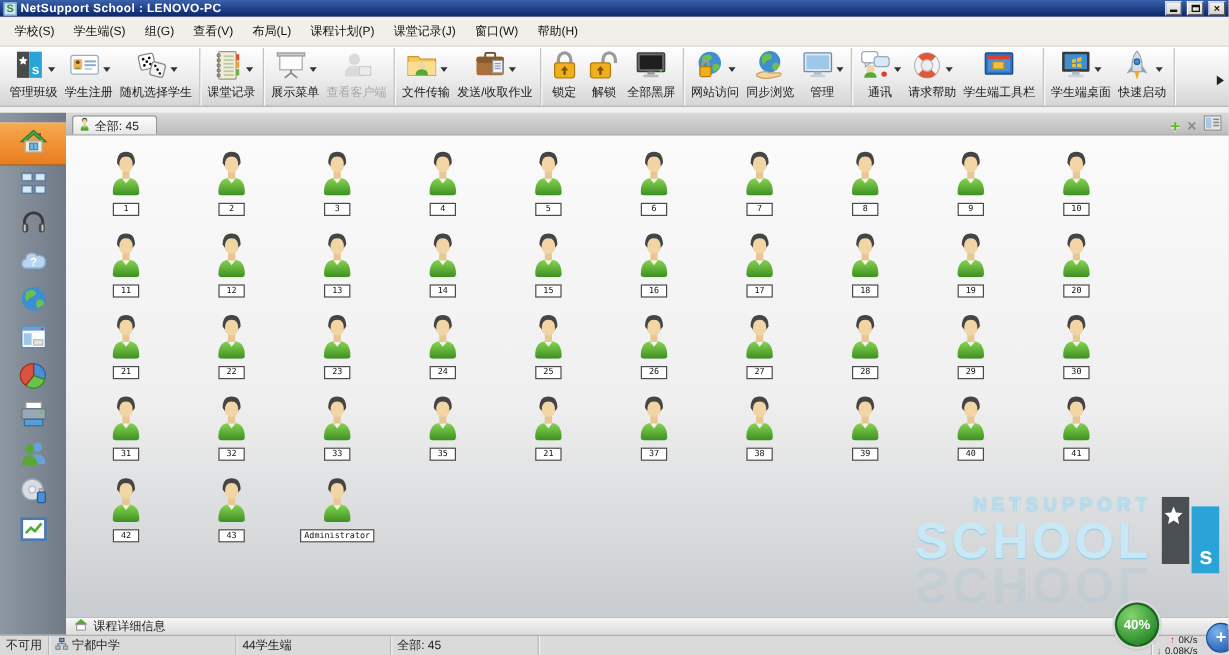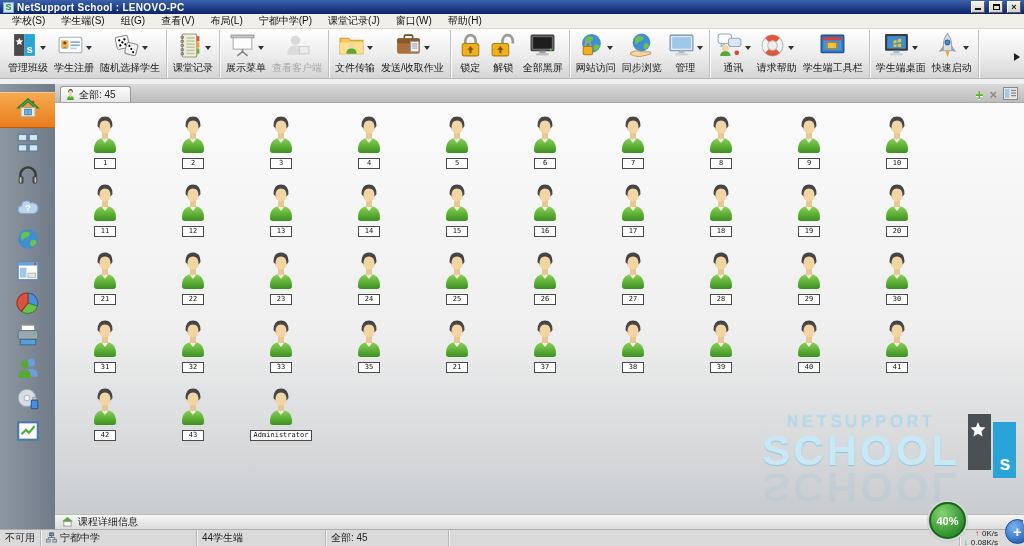"学校(S)" .menubar { height: 15px -> 25px }
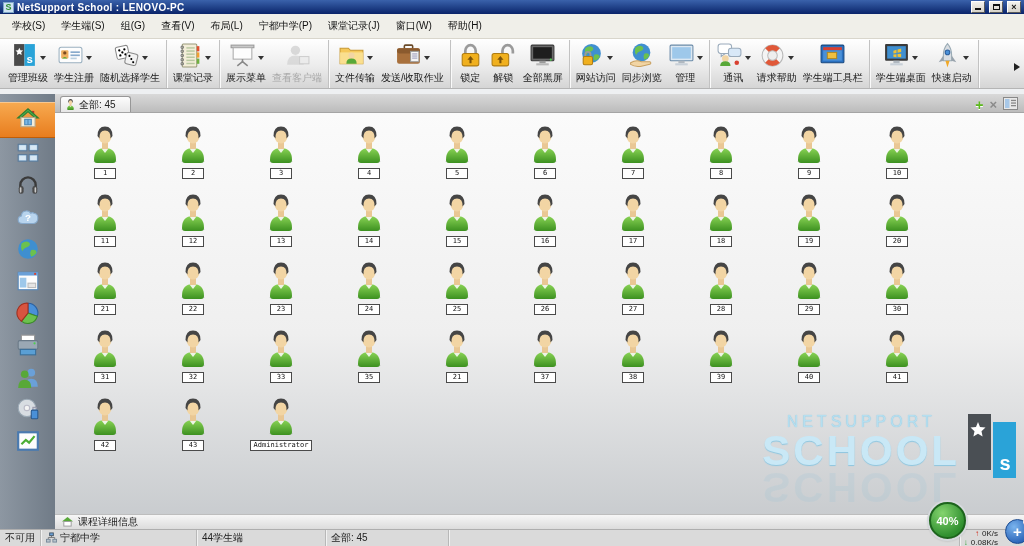"宁都中学(P)" div.menu-item { text: 宁都中学 -> 课程计划 }
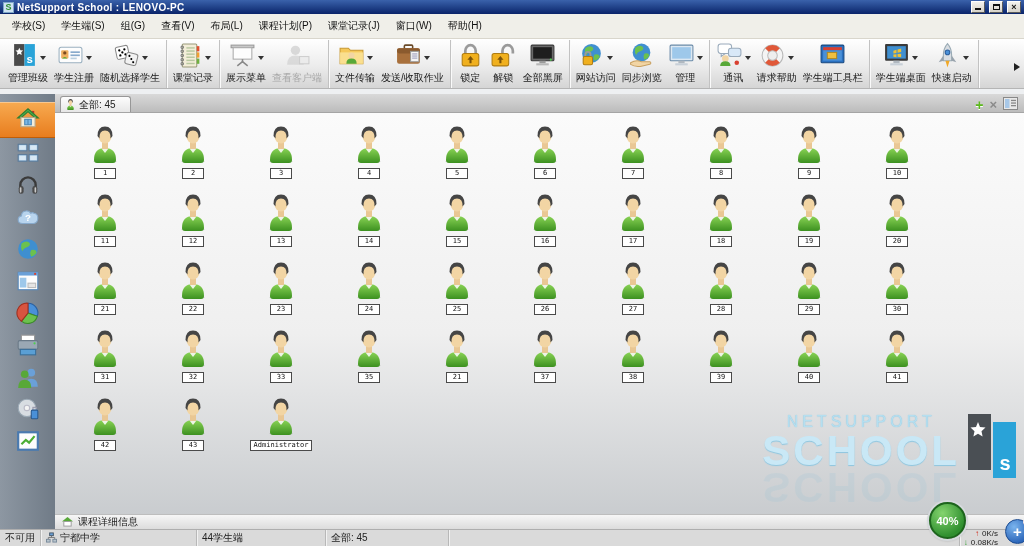"NETSUPPORT" .logo-l1 { font-weight: normal -> bold; text-align: center -> none }
